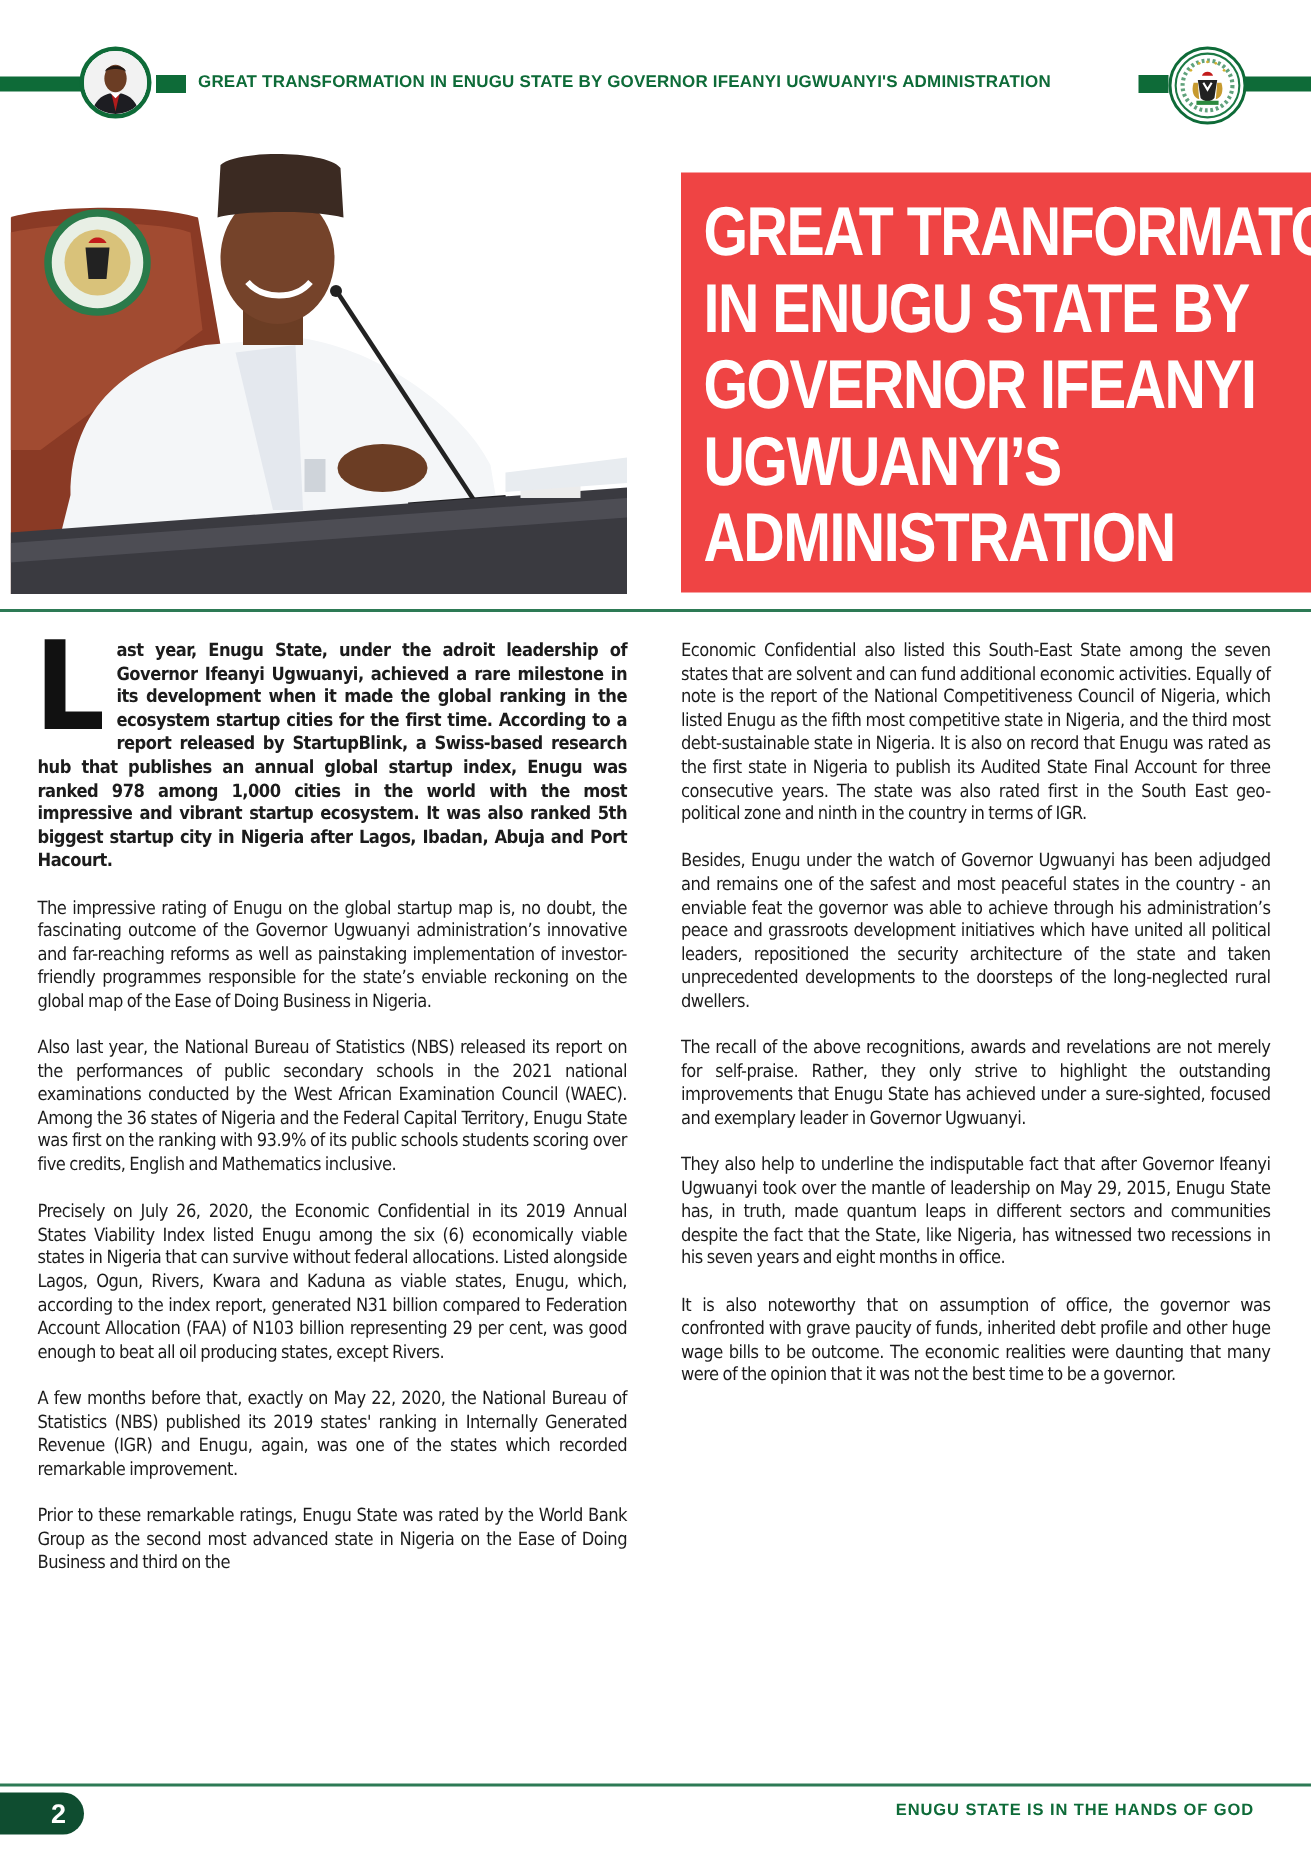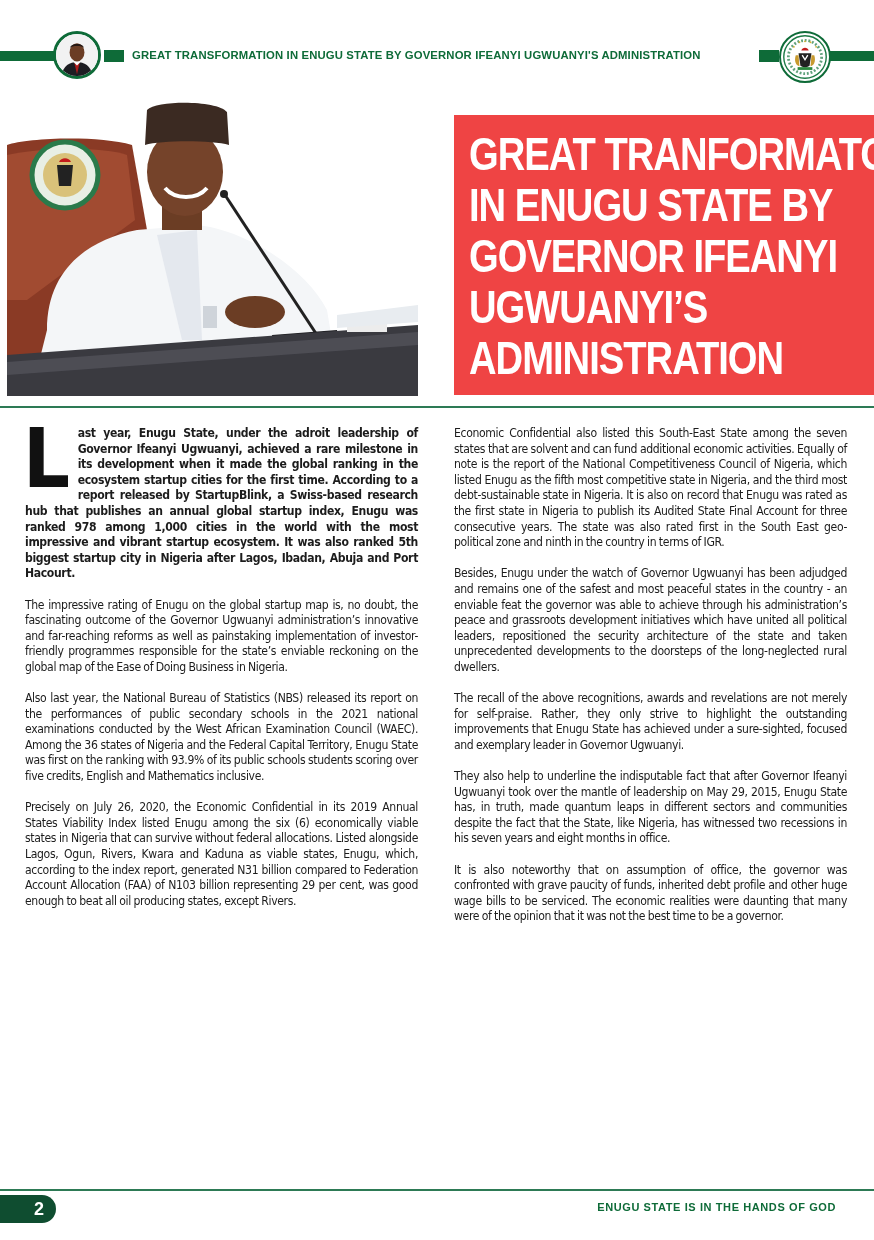"It is also noteworthy that" p { text: serviced -> outcome }
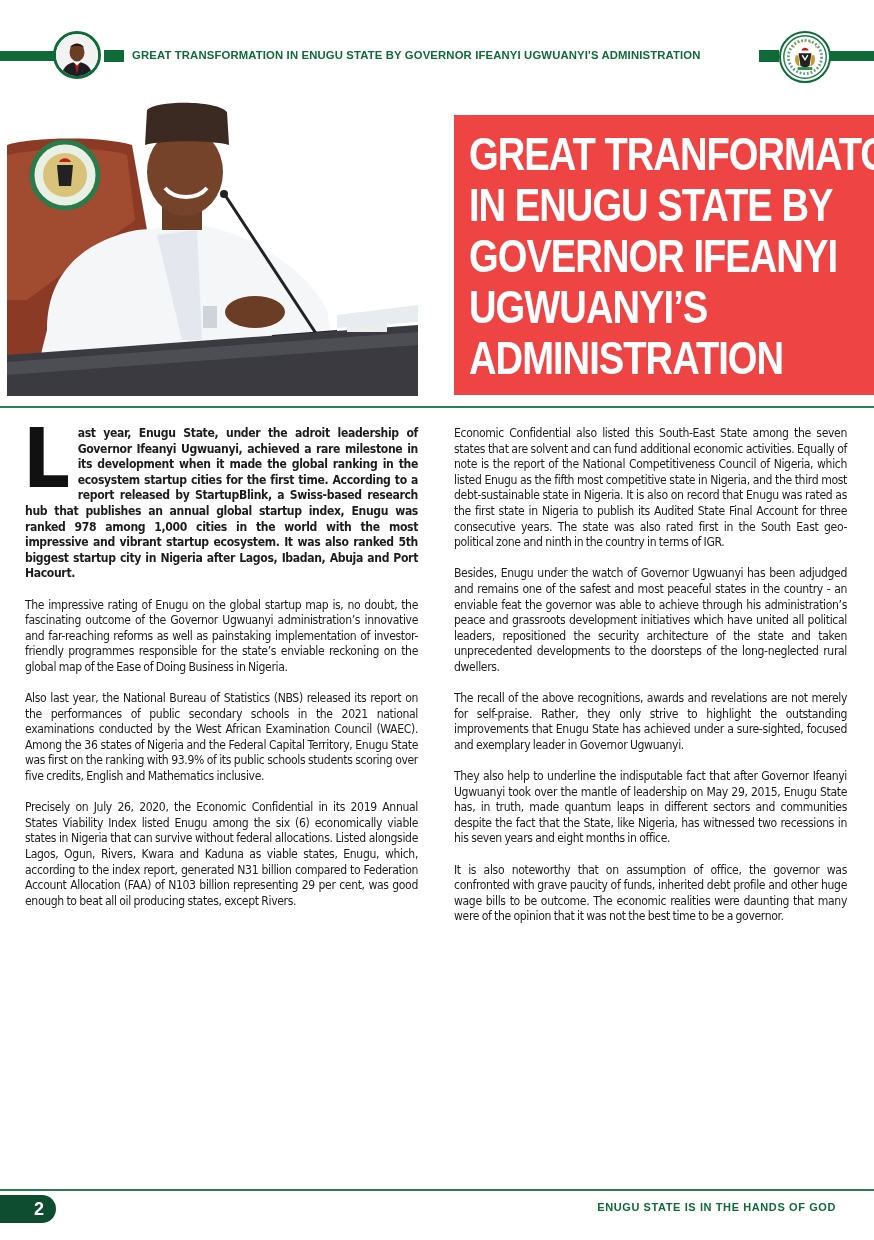"A few months before that," p { html: none -> <p>A few months before that, exactly on May 22, 2020, the National Bureau of Statistics (NBS) published its 2019 states' ranking in Internally Generated Revenue (IGR) and Enugu, again, was one of the states which recorded remarkable improvement.</p> }
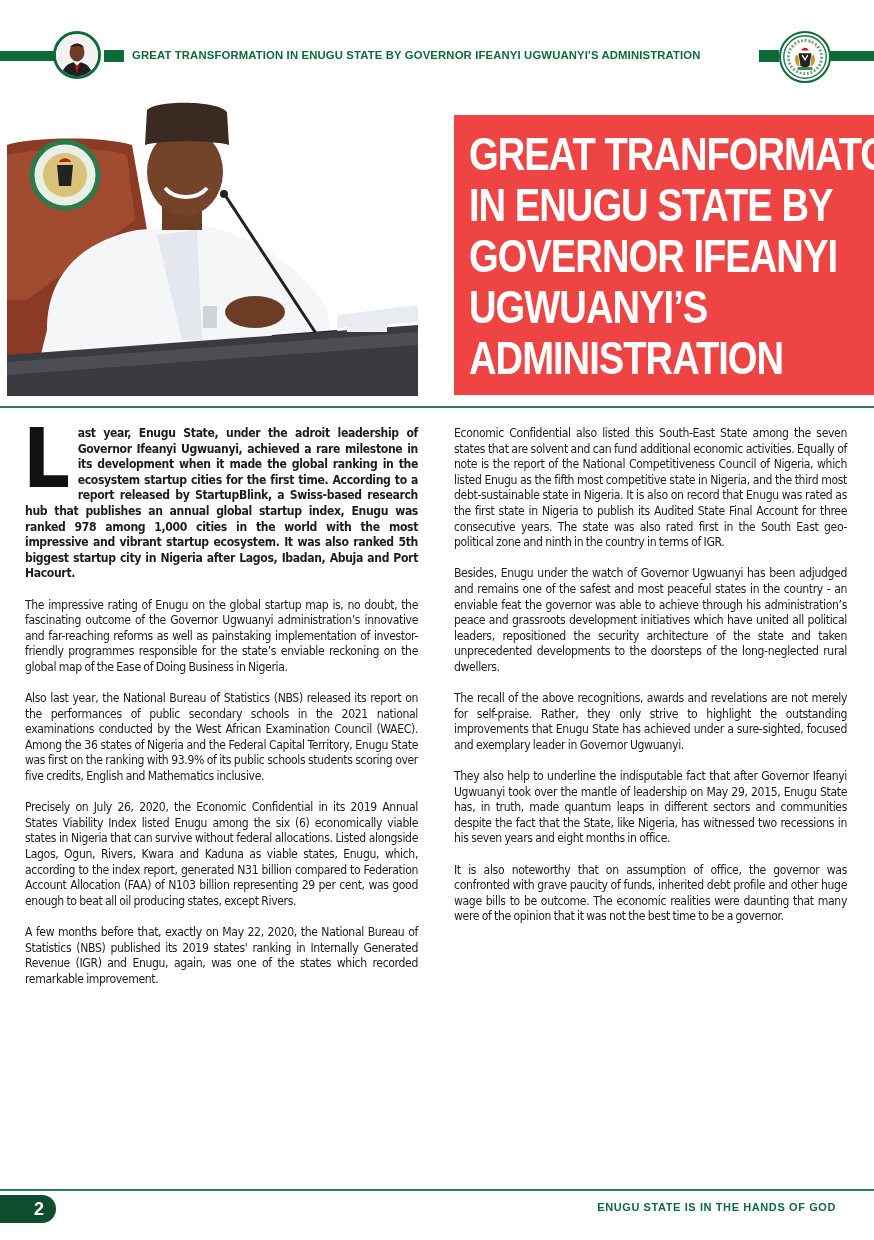"Prior to these remarkable ratings," p { html: none -> <p>Prior to these remarkable ratings, Enugu State was rated by the World Bank Group as the second most advanced state in Nigeria on the Ease of Doing Business and third on the</p> }
